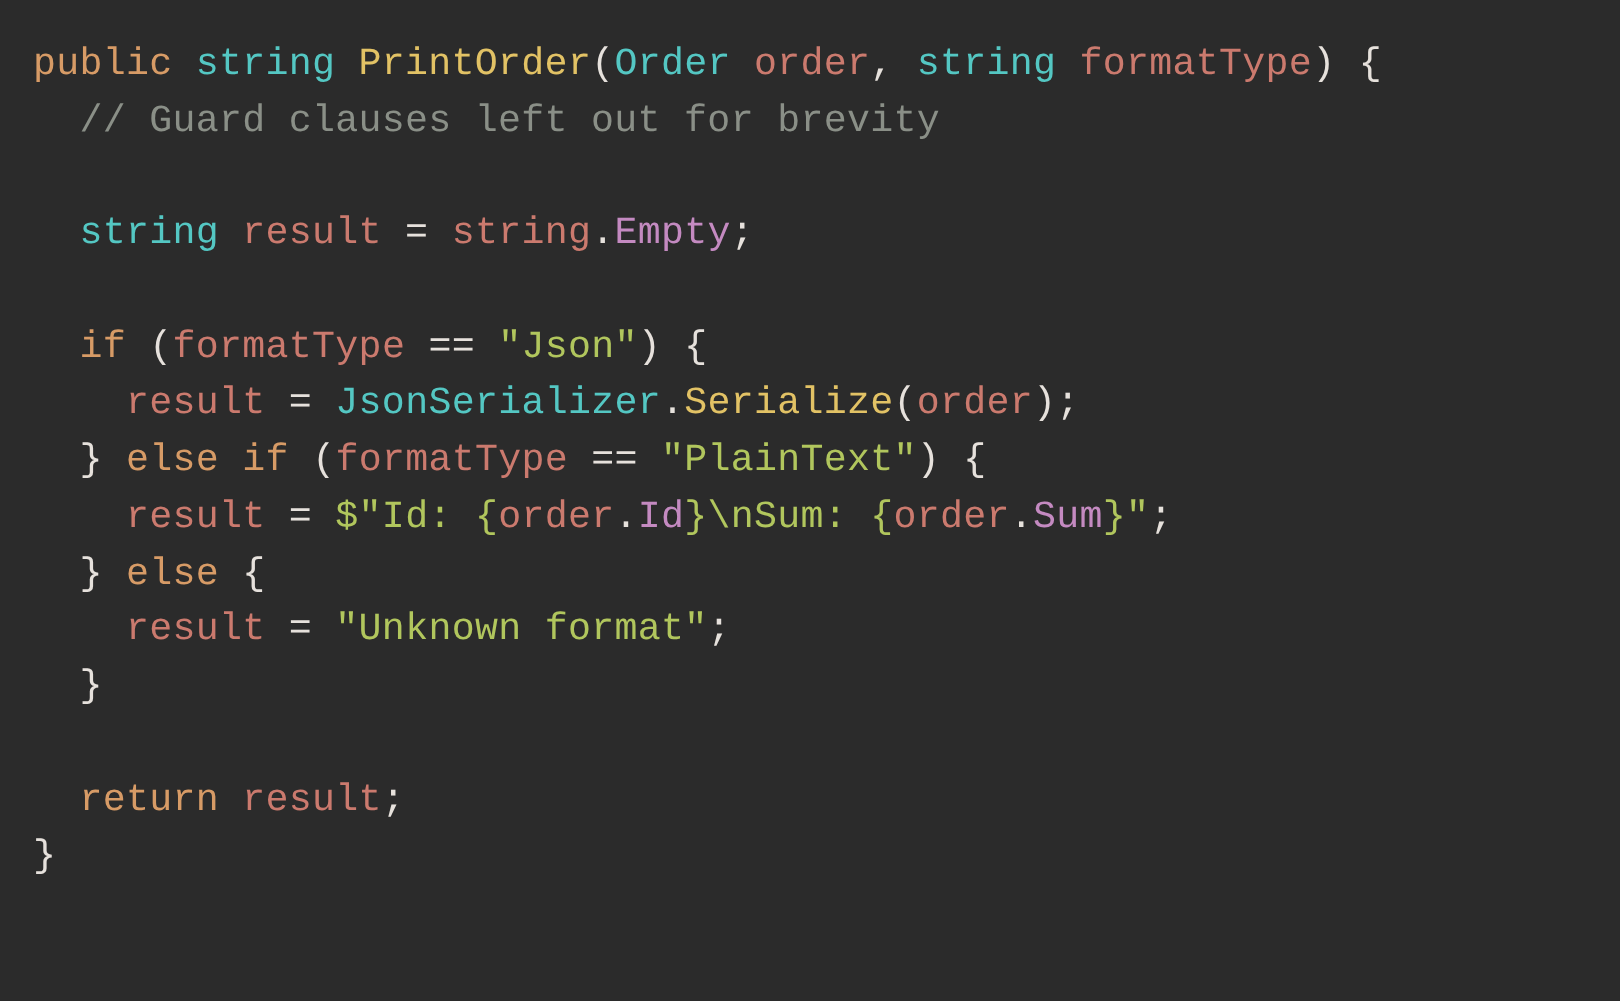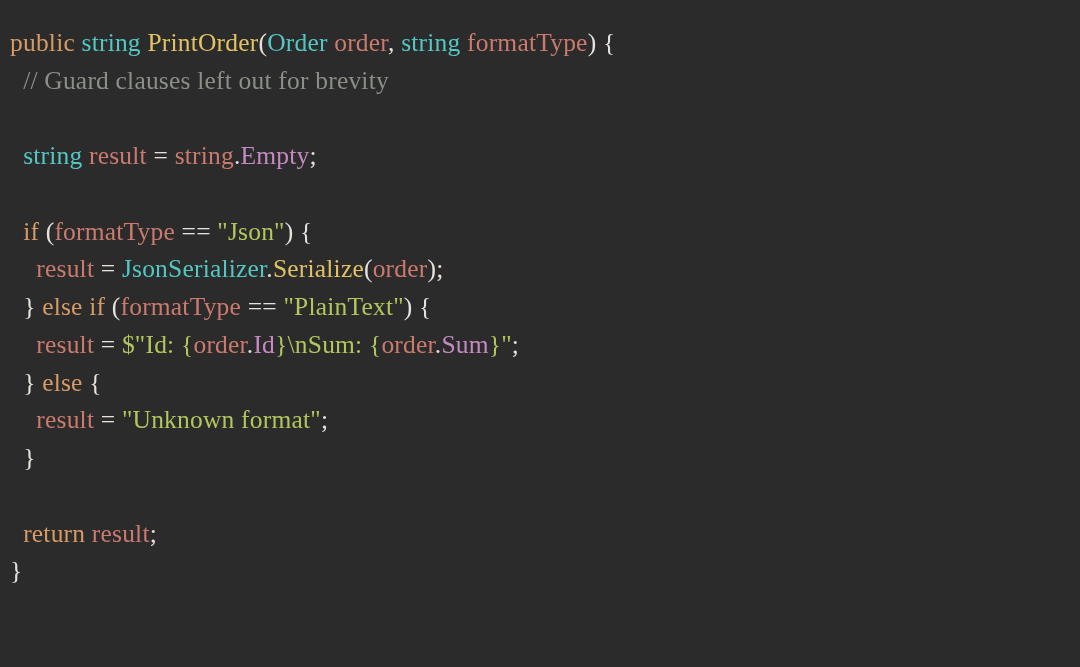"public string PrintOrder(Order order," pre.code { font-family: Liberation Serif, serif -> Liberation Mono, monospace; padding: 24px 10px -> 24px 22px }
